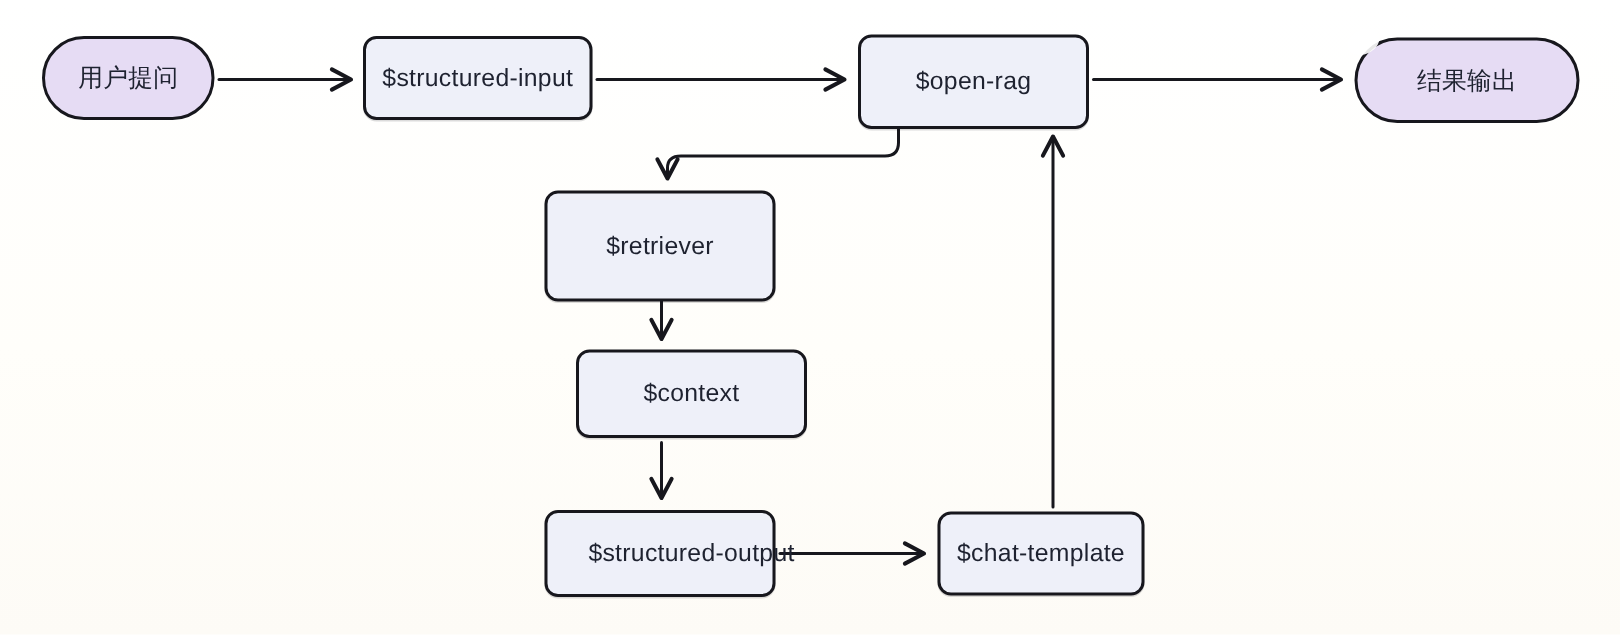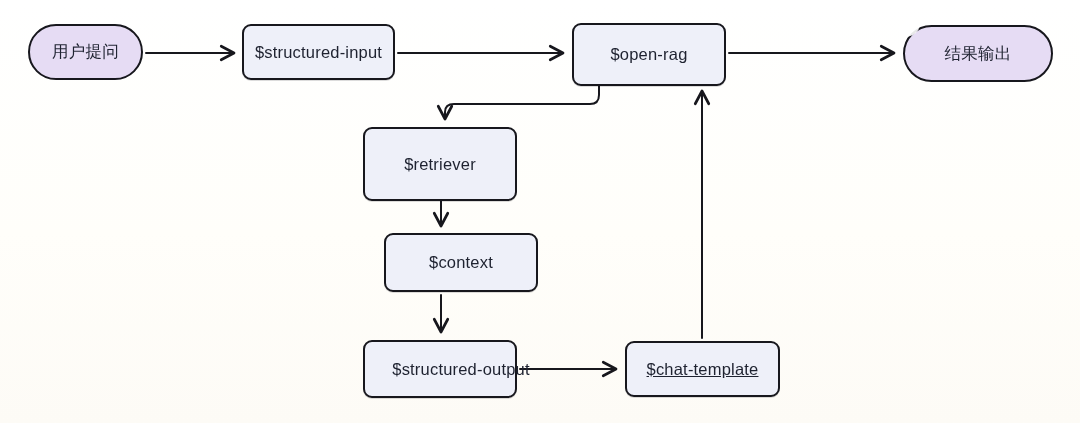"$chat-template" #n-chat-template { text-decoration: underline -> none; width: 155px -> 138px }
